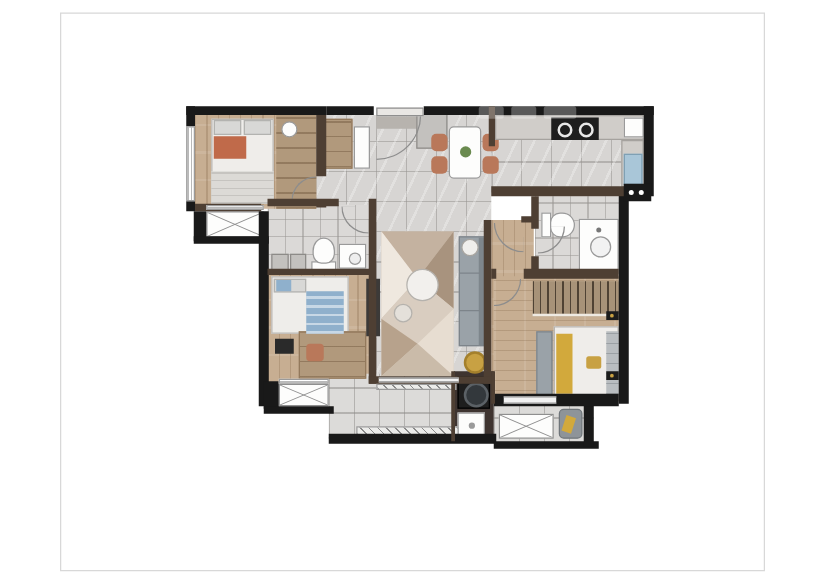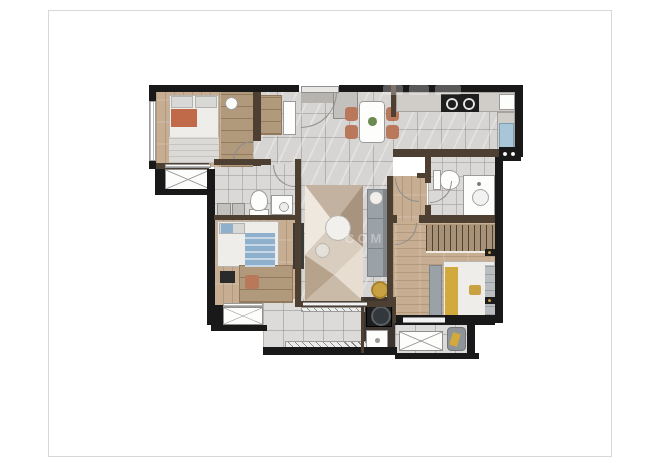"COM" div.wm { html: <div>COM</div> -> none }
